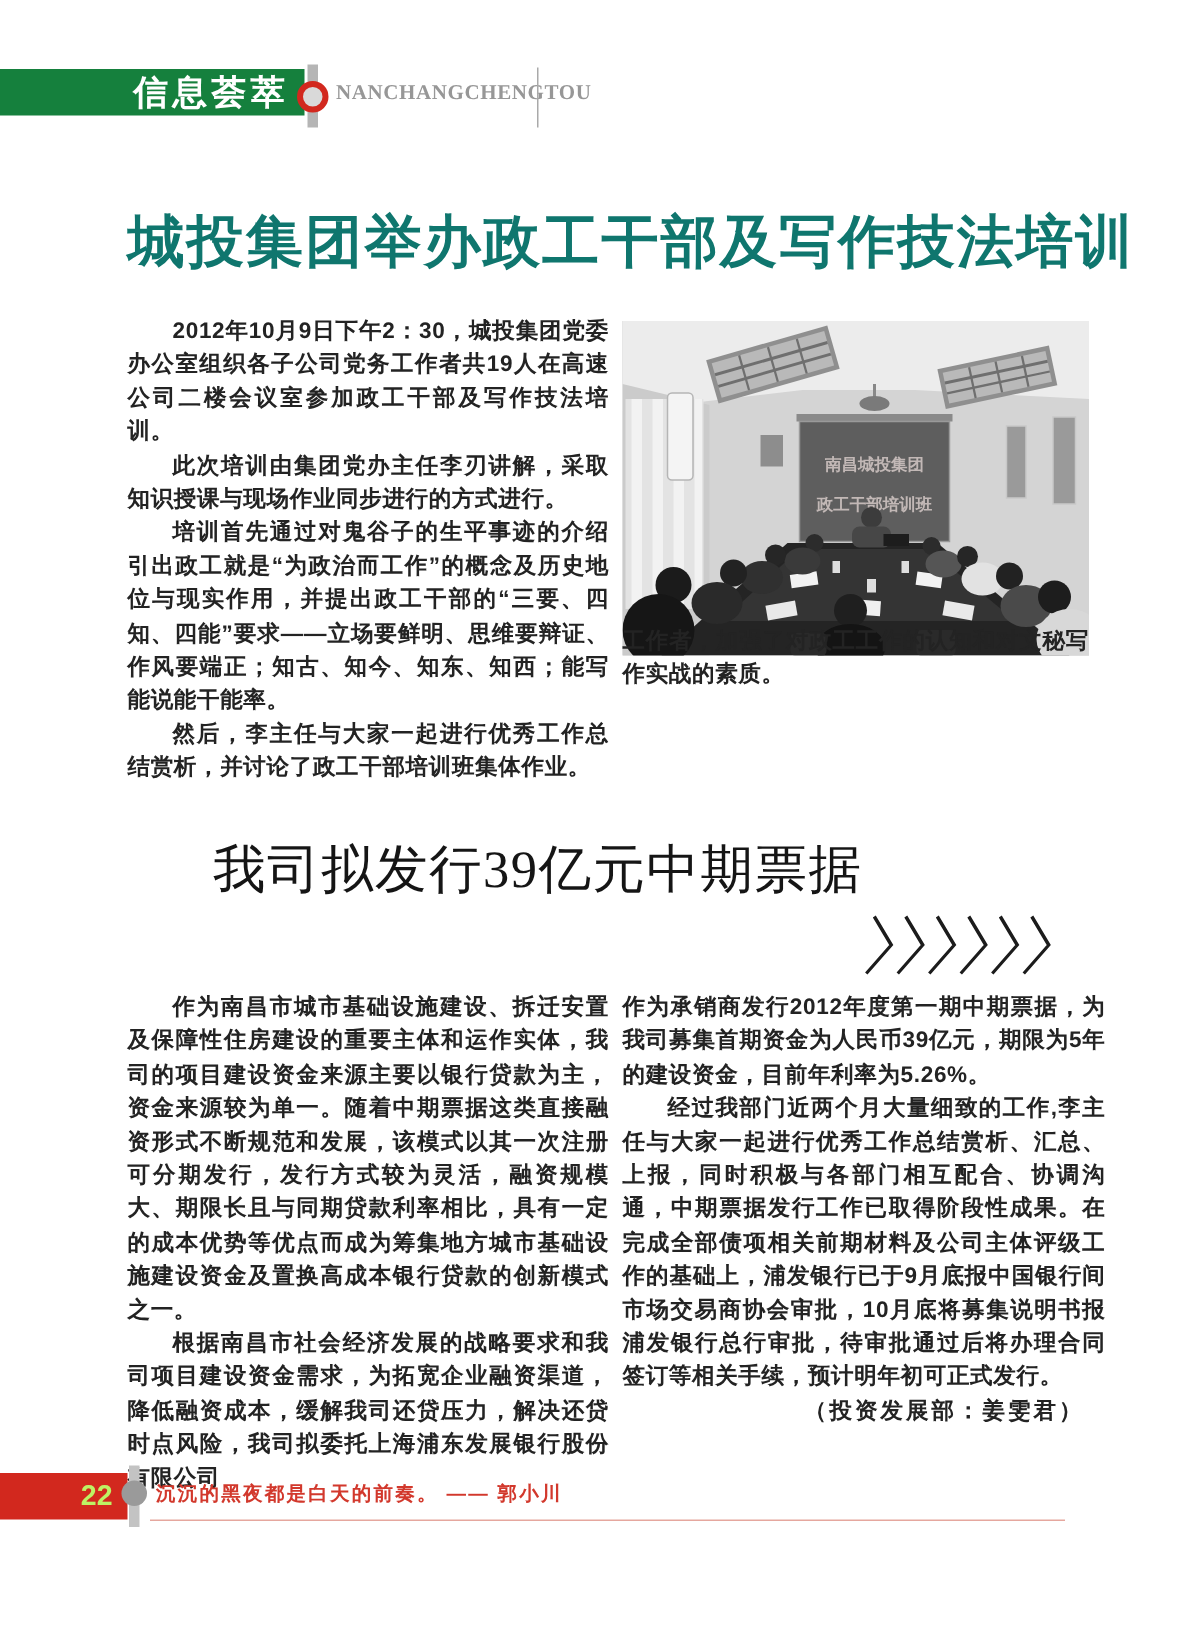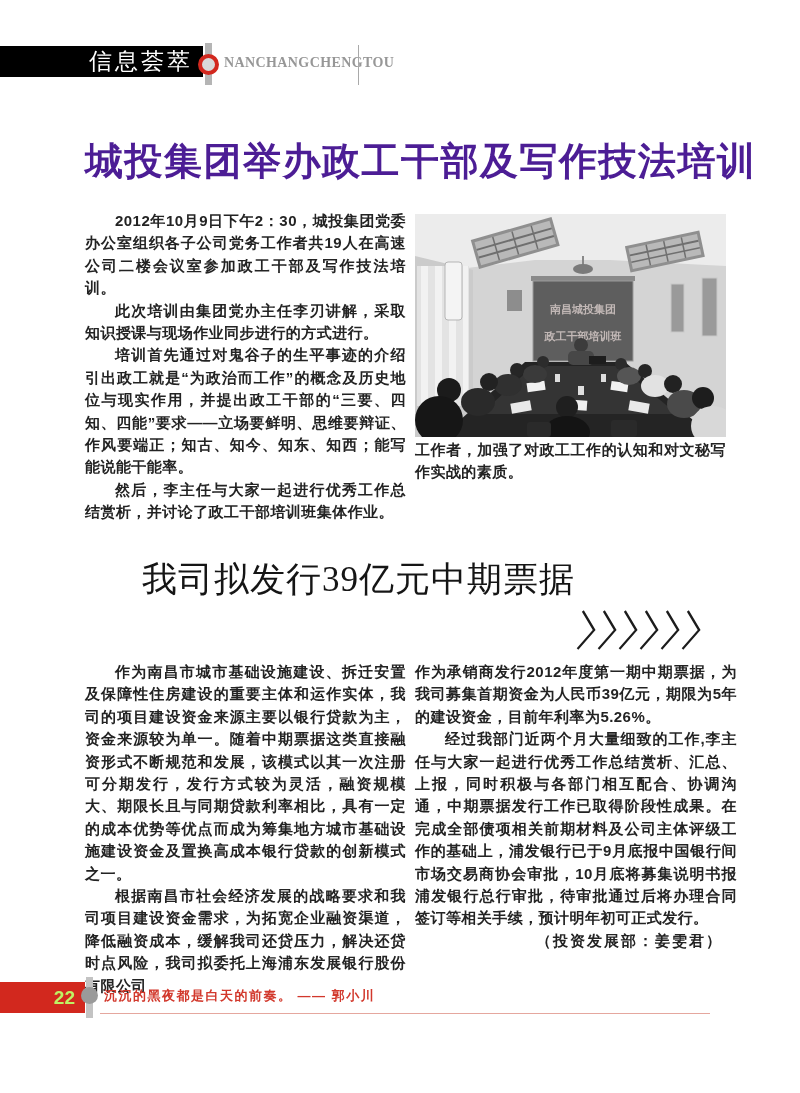"信息荟萃" .hdr-band { background: #000000 -> #15803d; font-weight: normal -> bold }
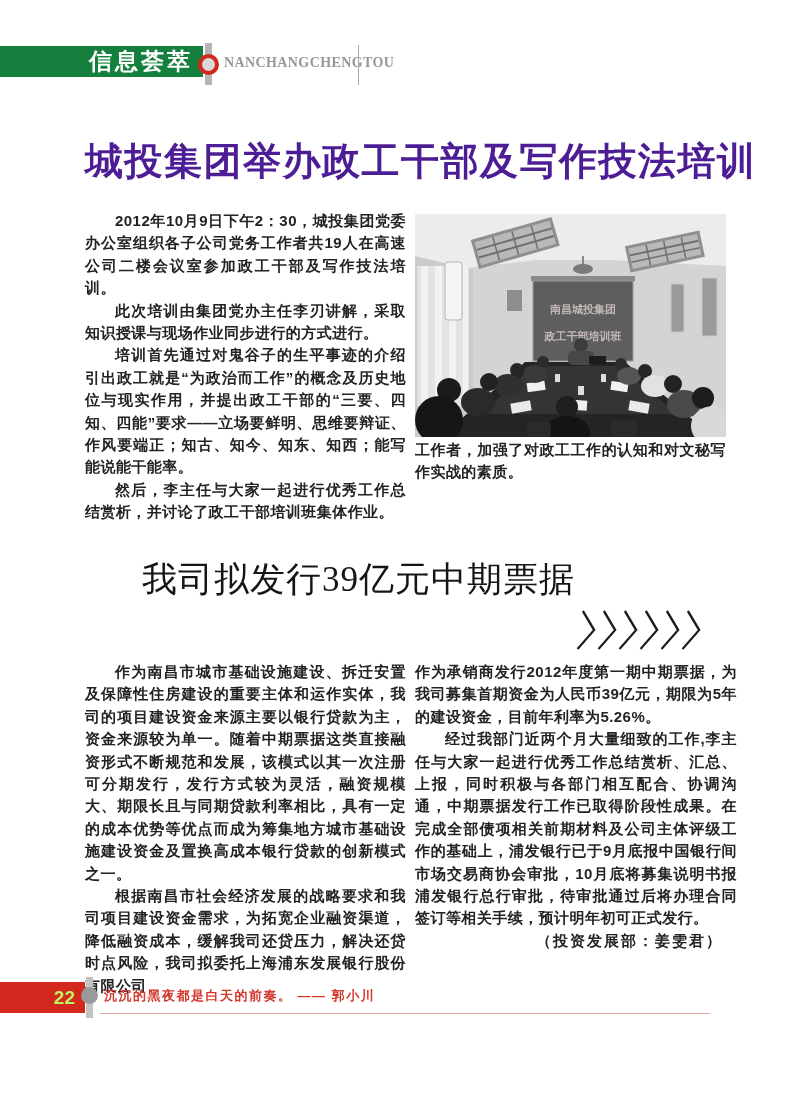"城投集团举办政工干部及写作技法培训" .a1-title { color: #4c1d95 -> #0f766e }
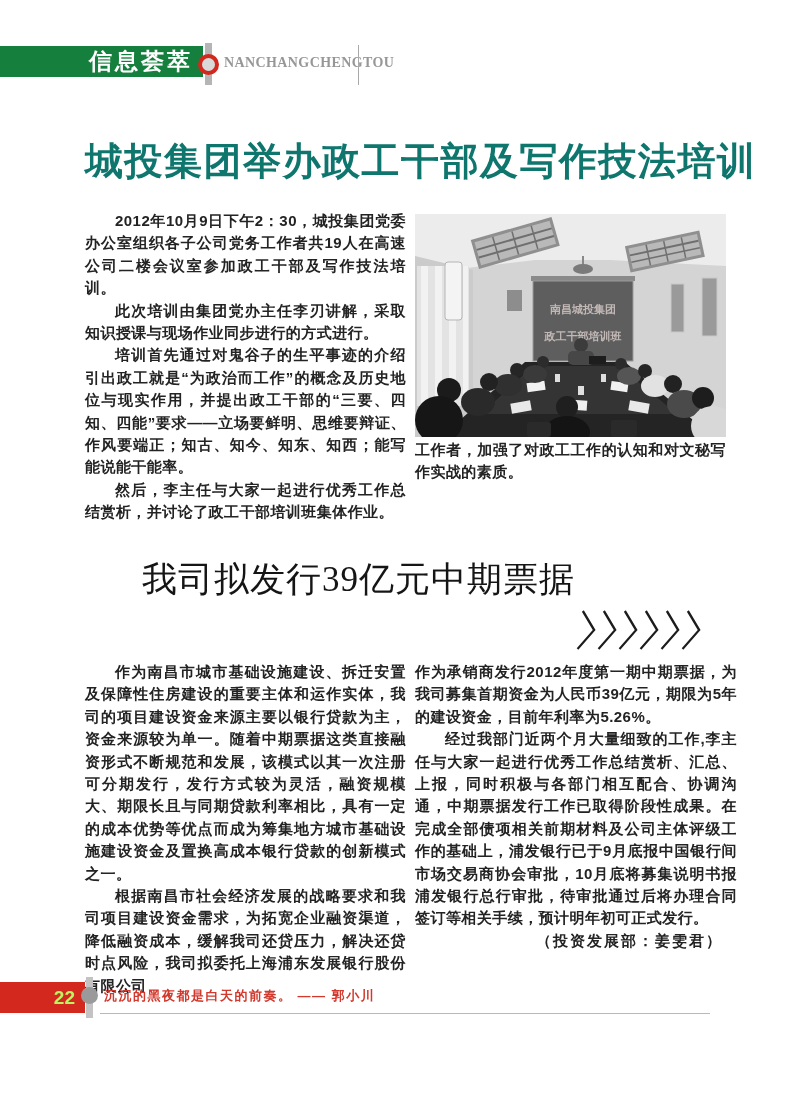"工作者，加强了对政工工作的认知和对文秘写作实战的素质。" .a1-right { top: 439px -> 417px }
